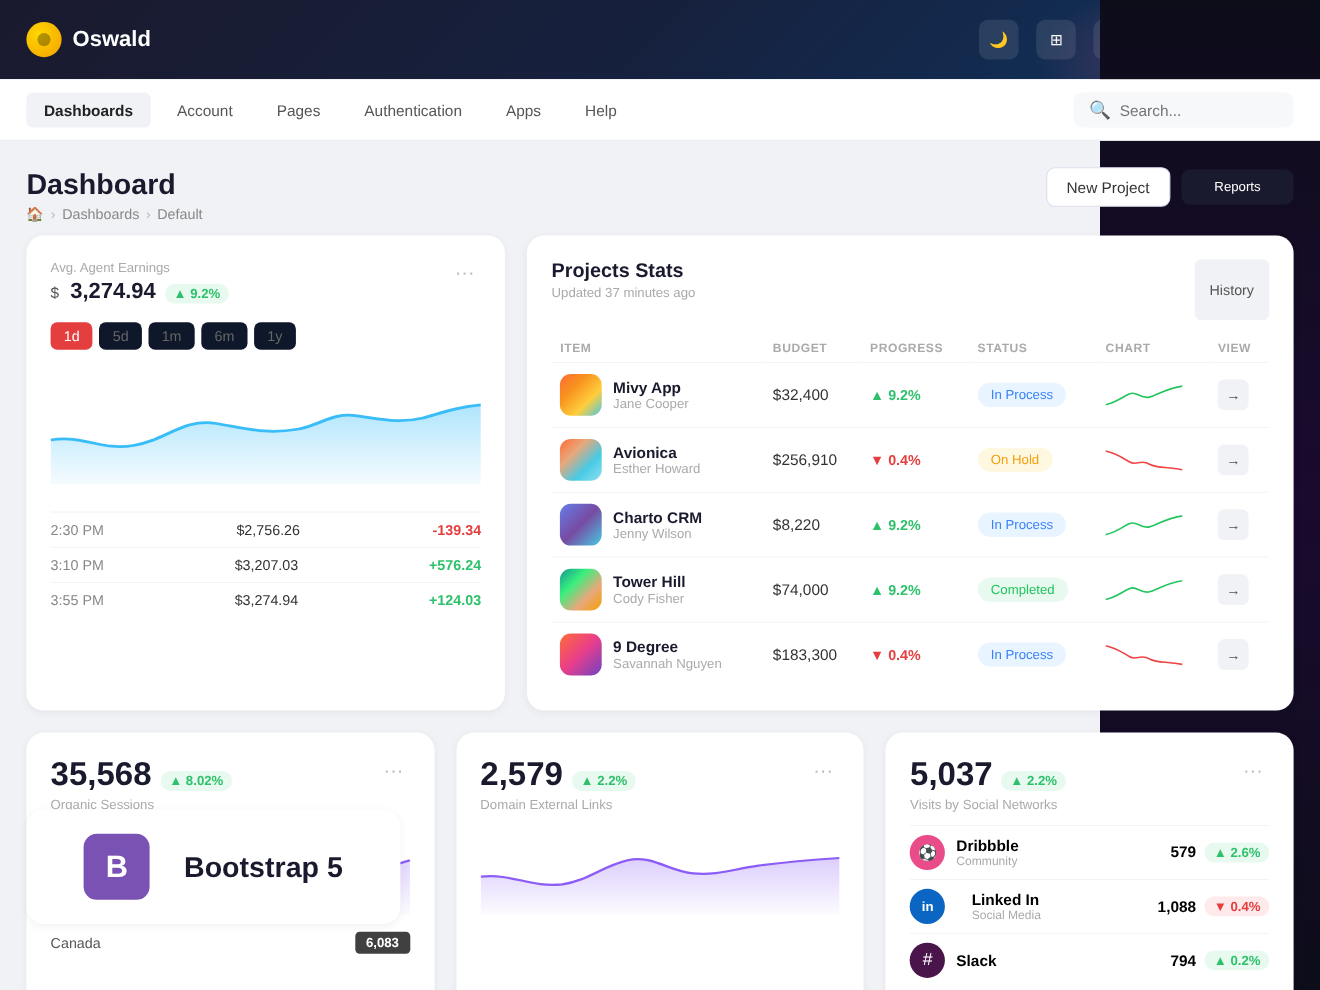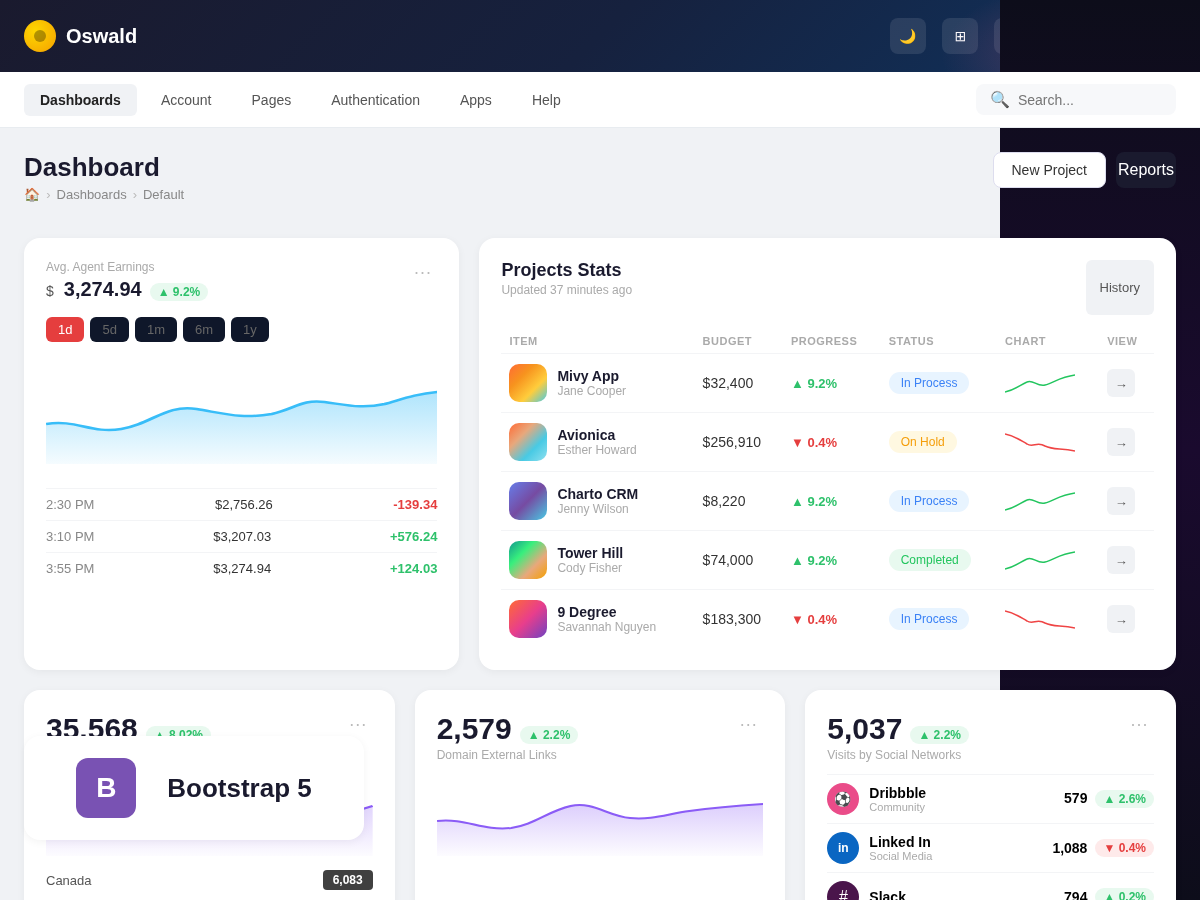"Dashboard" .page-header { margin-bottom: 36px -> 12px }
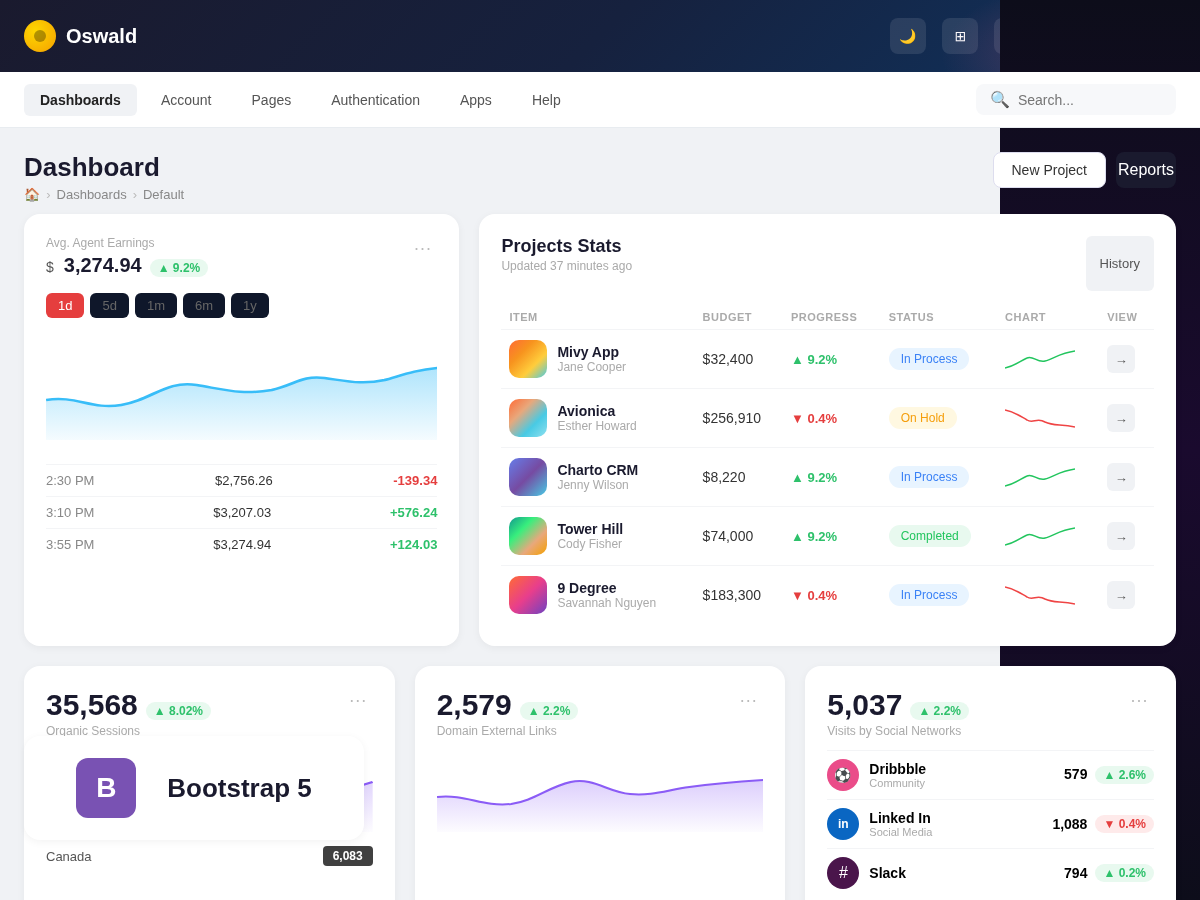"Reports" .btn-reports { font-size: 16px -> 12px; padding: 9px 2px -> 9px 30px }
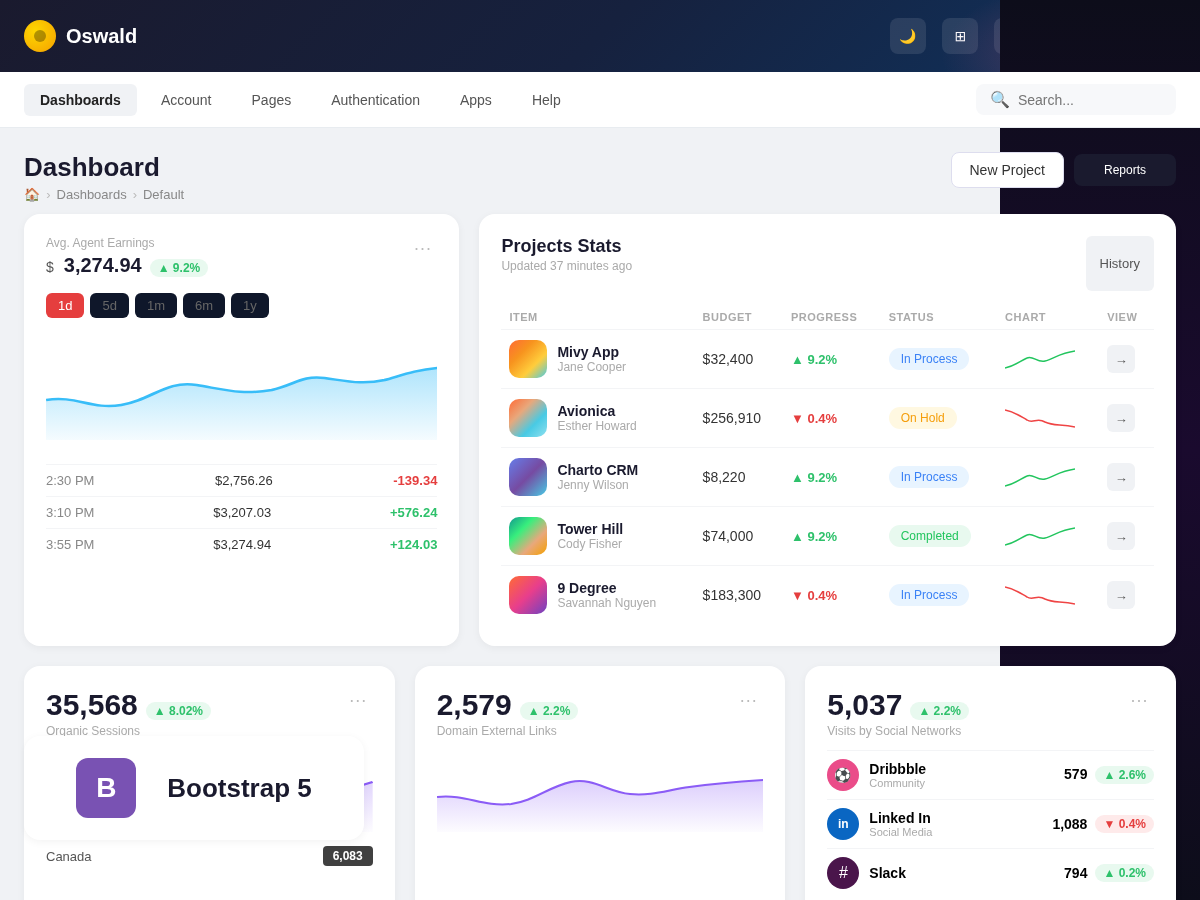"in" div { gap: 10px -> 24px }
